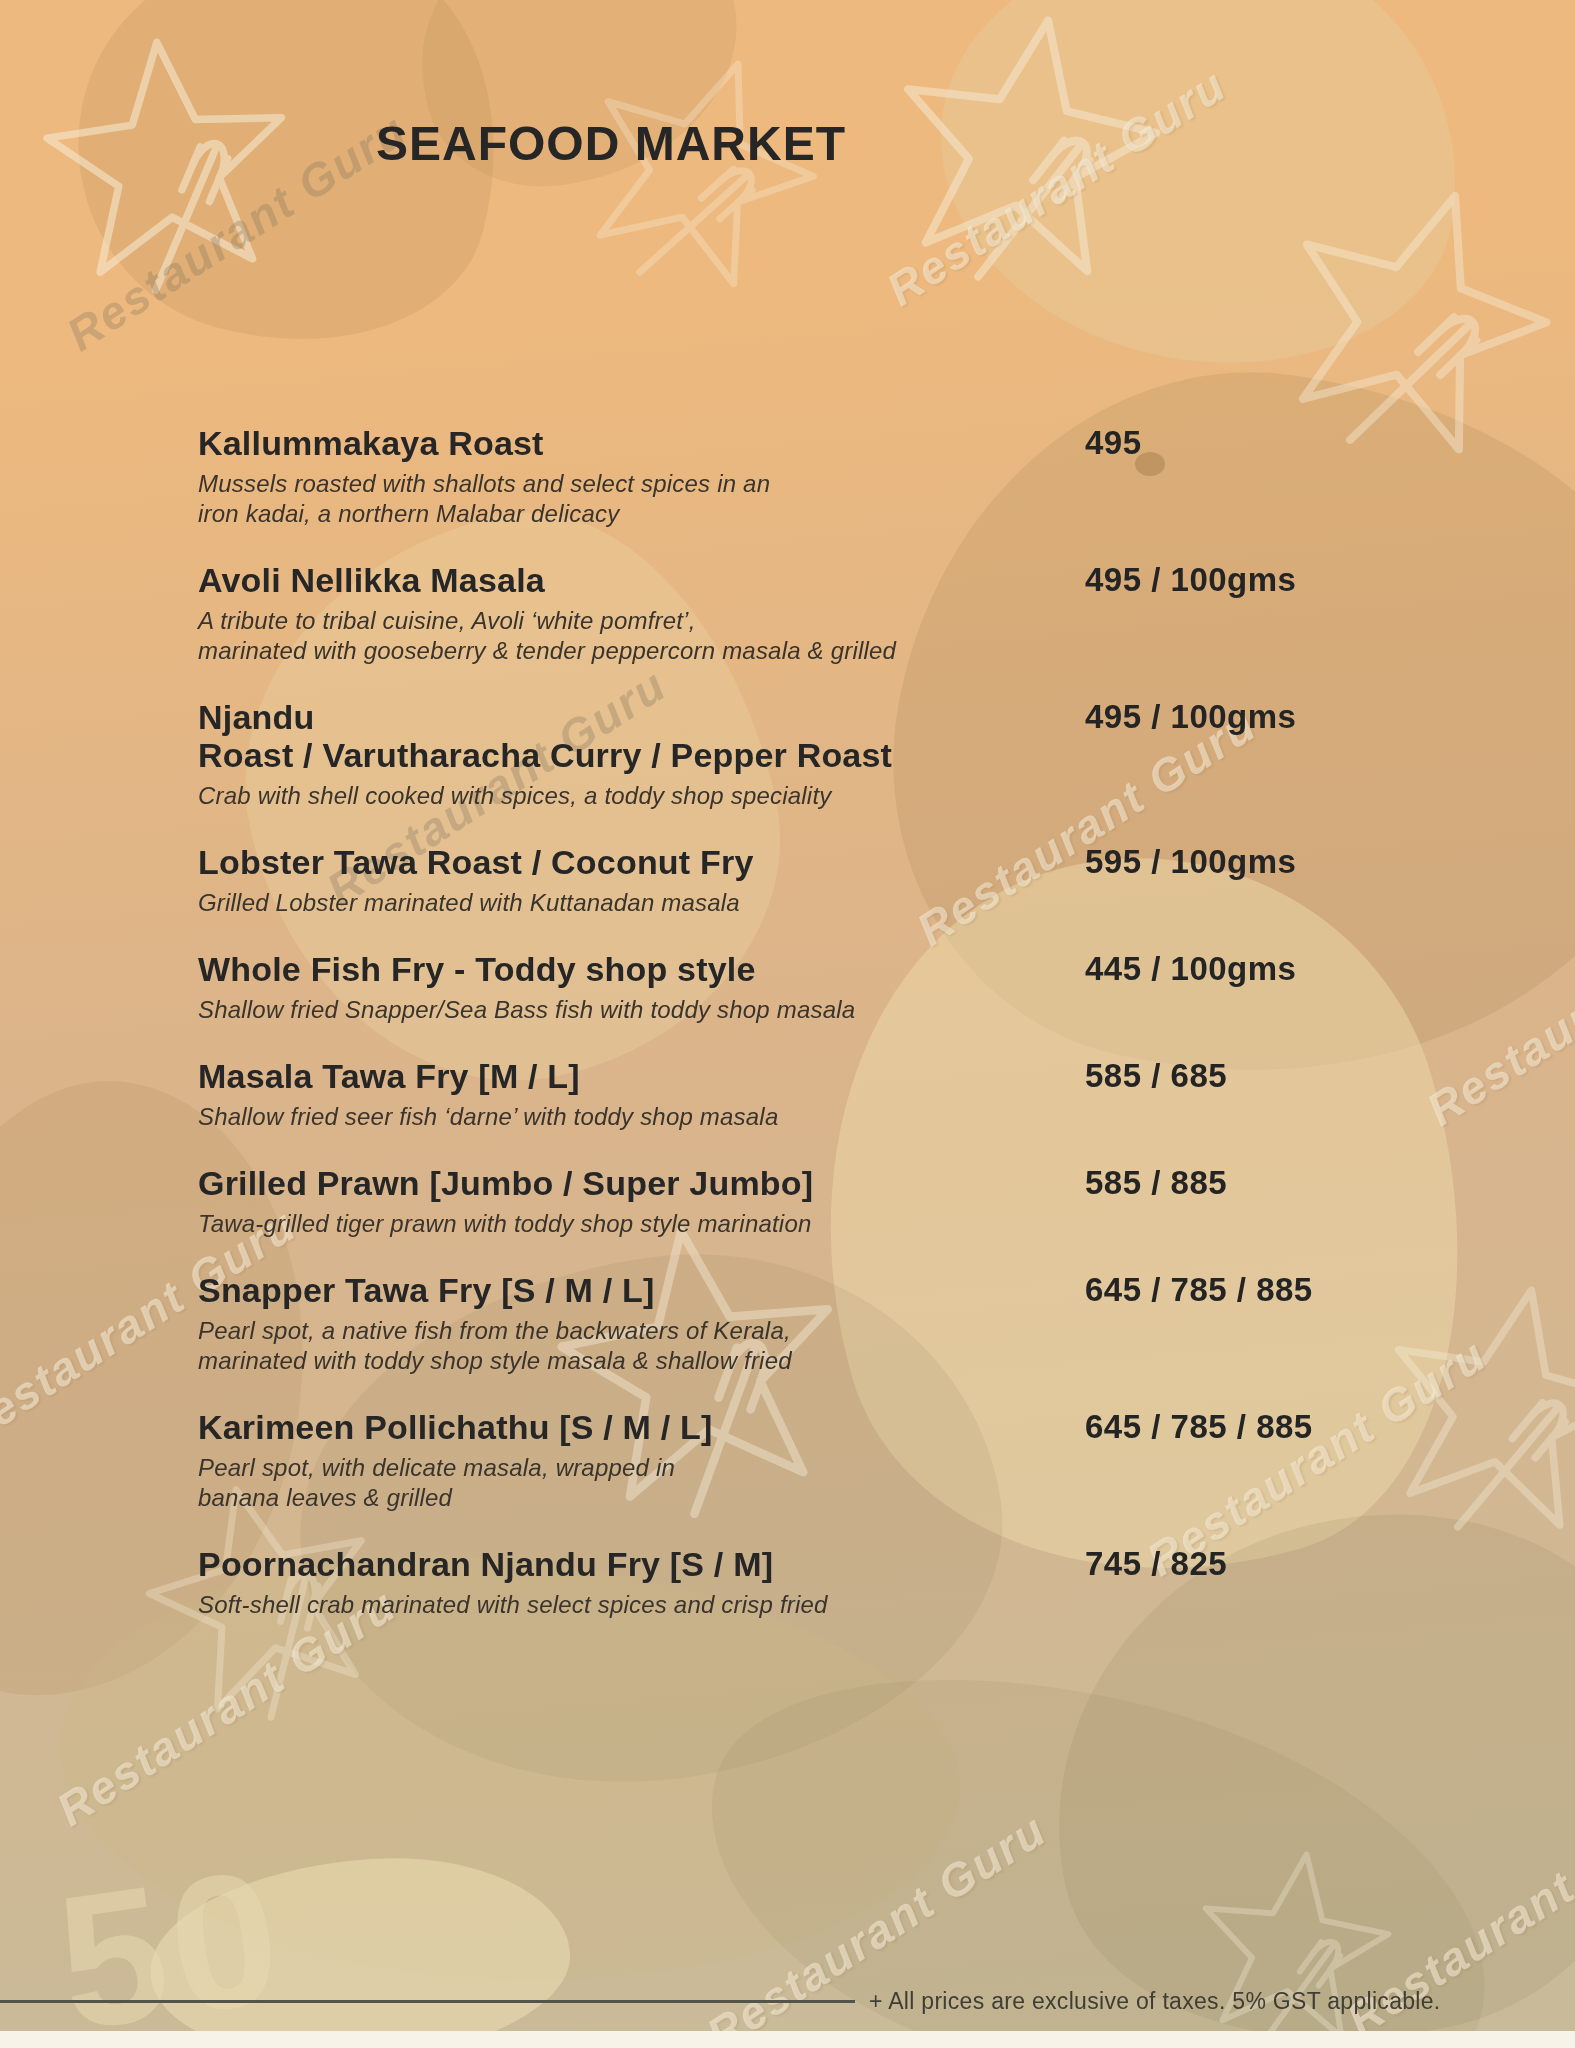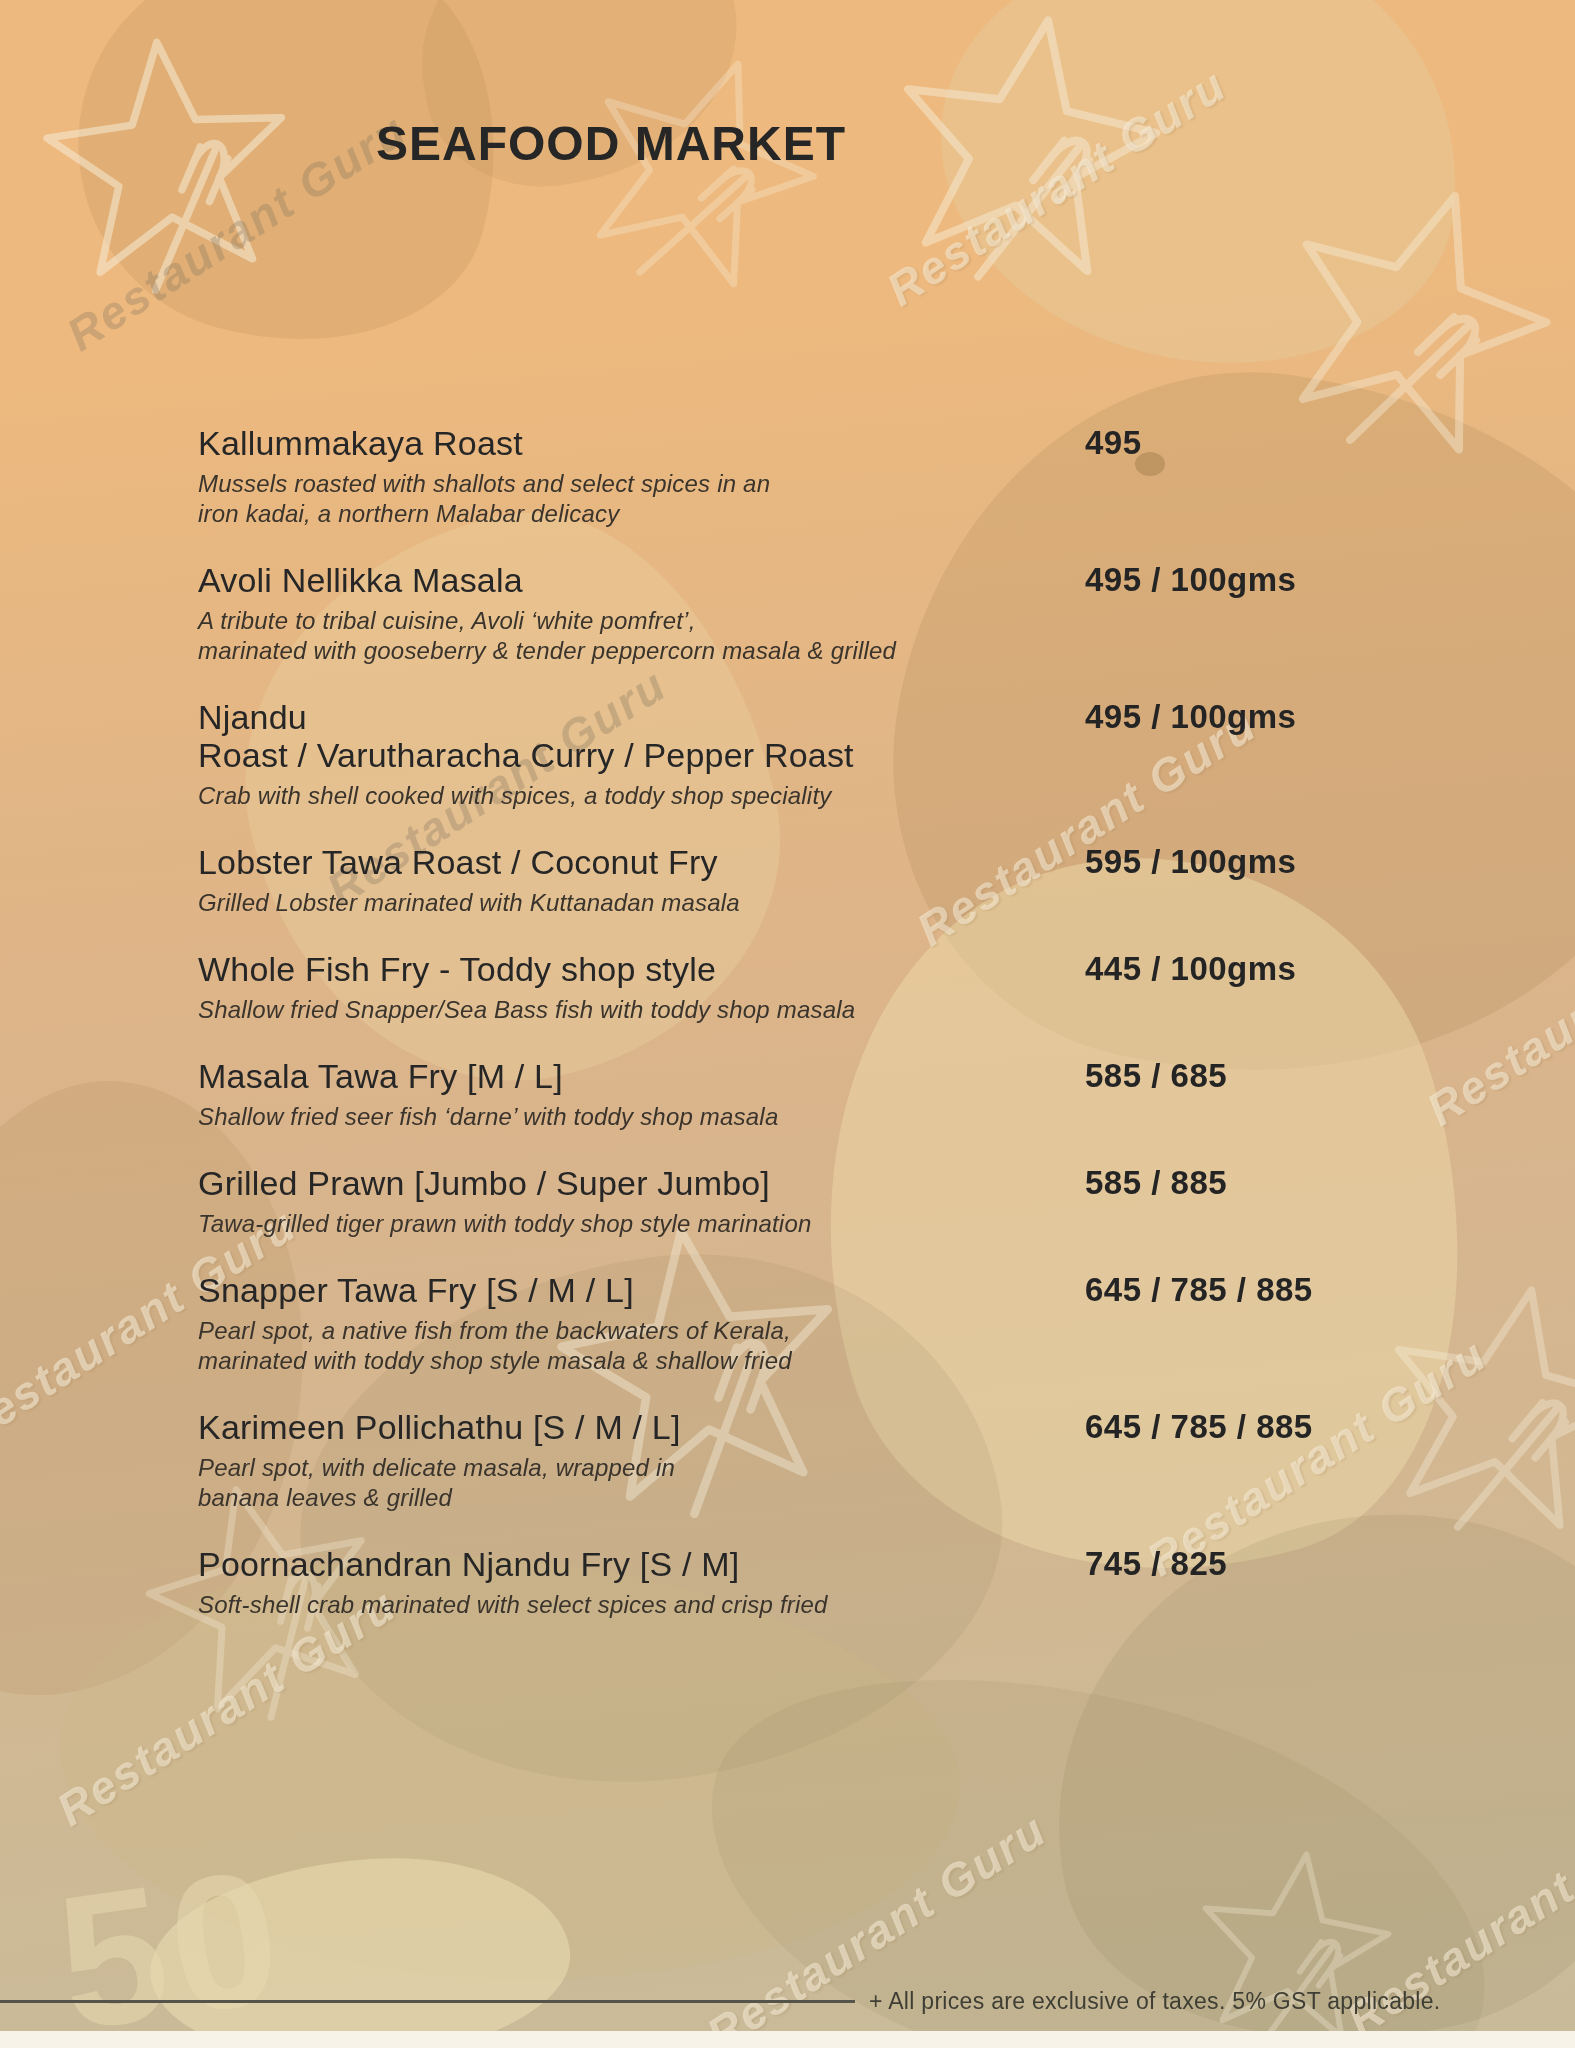"Kallummakaya Roast" .item-name { font-weight: 400 -> 700 }
